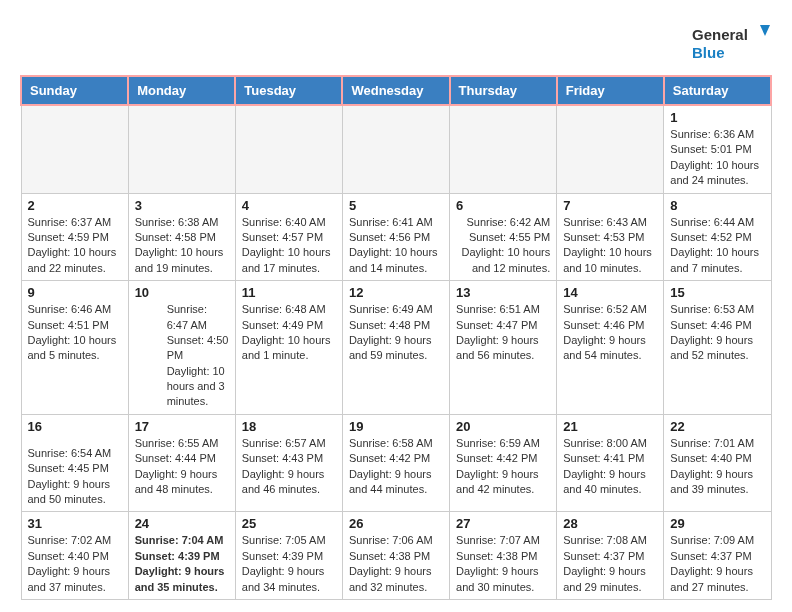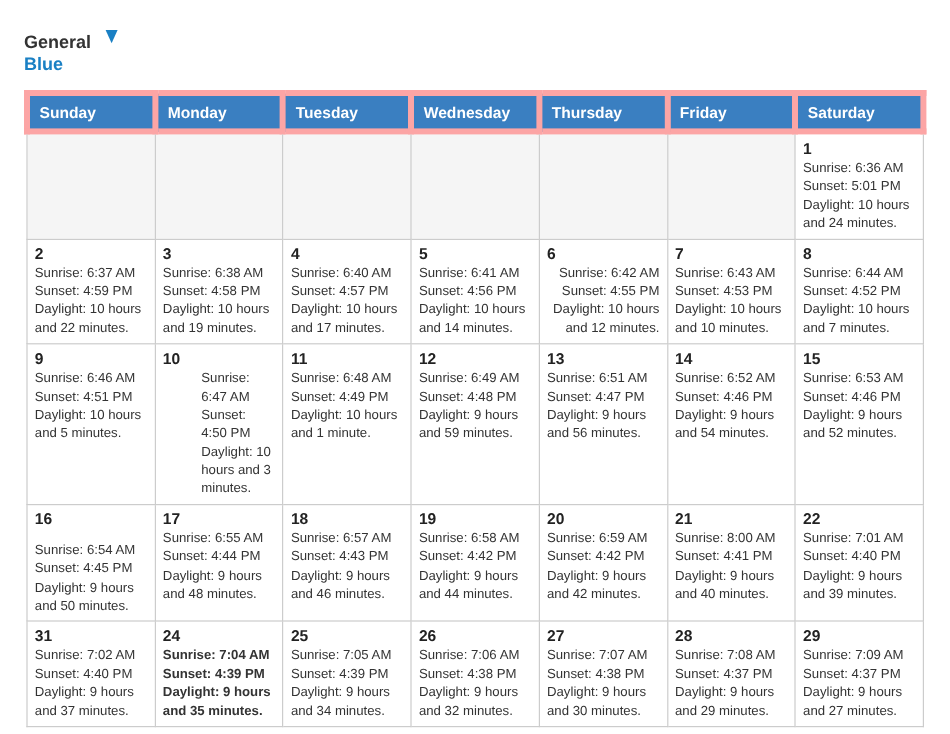"General" .header-section { justify-content: flex-start -> flex-end }
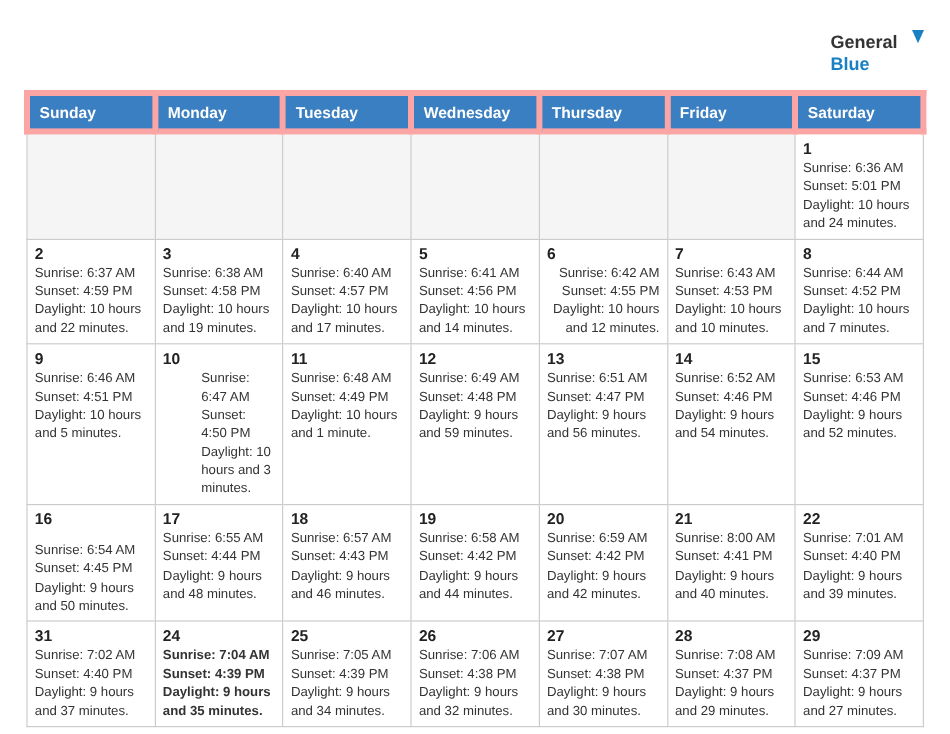"Sunday" .calendar-table th { border: 5px solid #fca5a5 -> 2px solid #fca5a5 }
